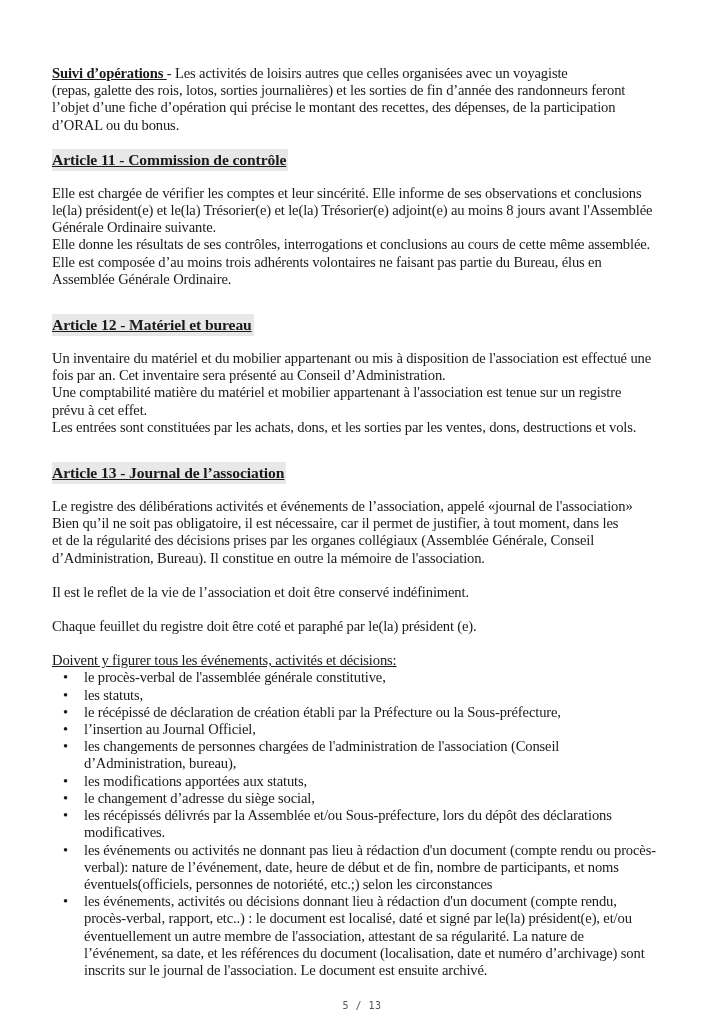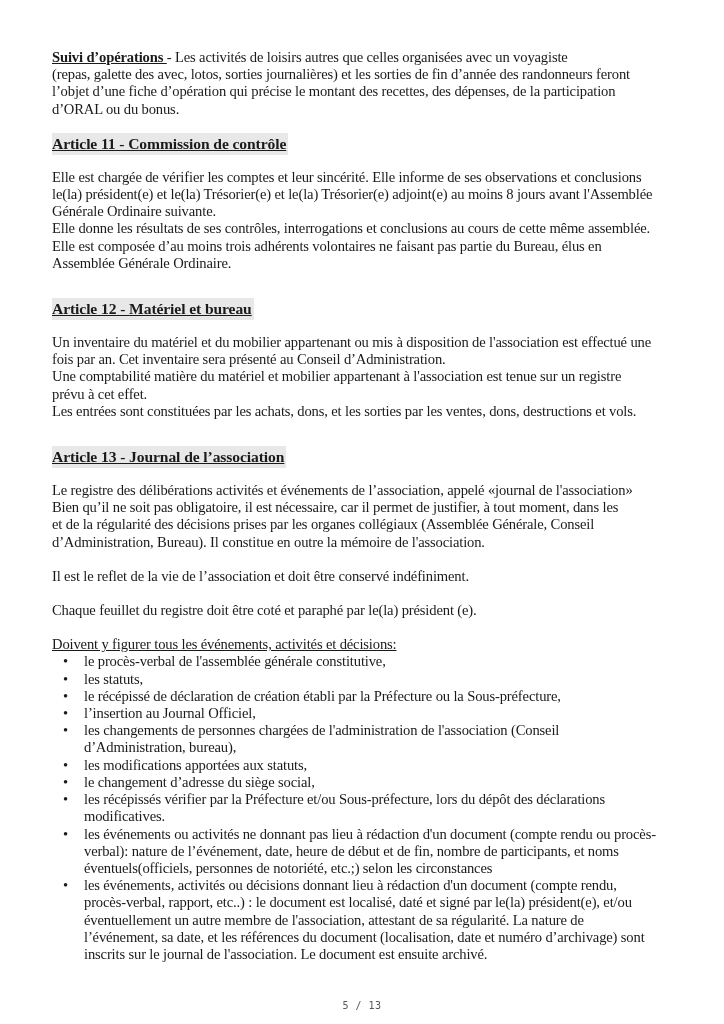"Suivi d’opérations - Les activités" .page { top: 49px -> 65px }
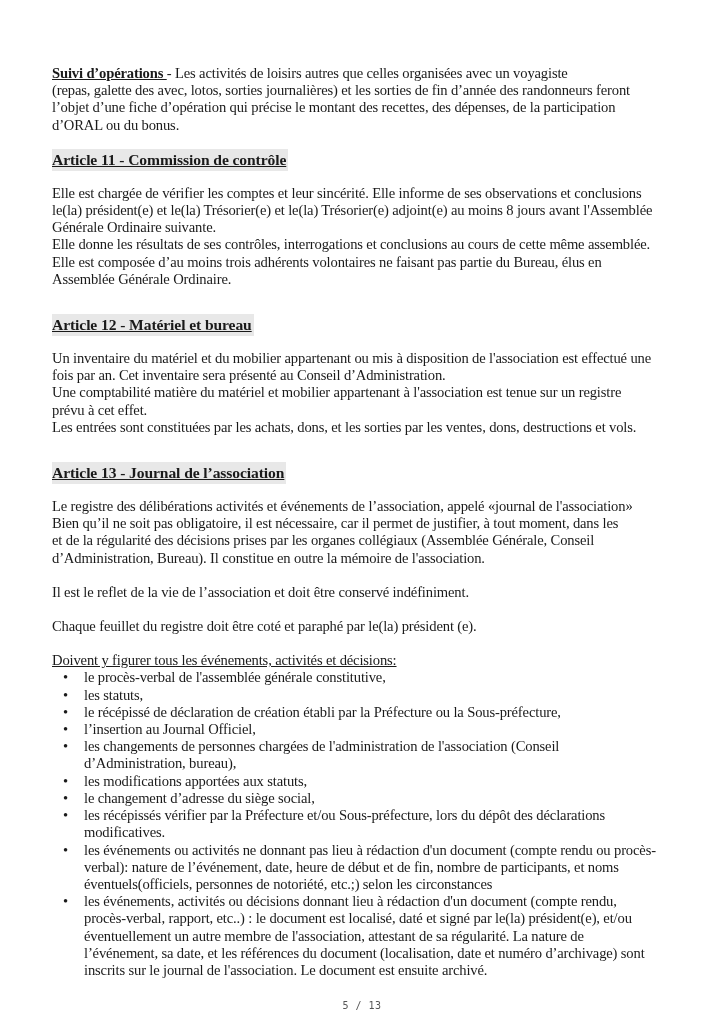"(repas, galette des avec, lotos," p { text: avec -> rois }
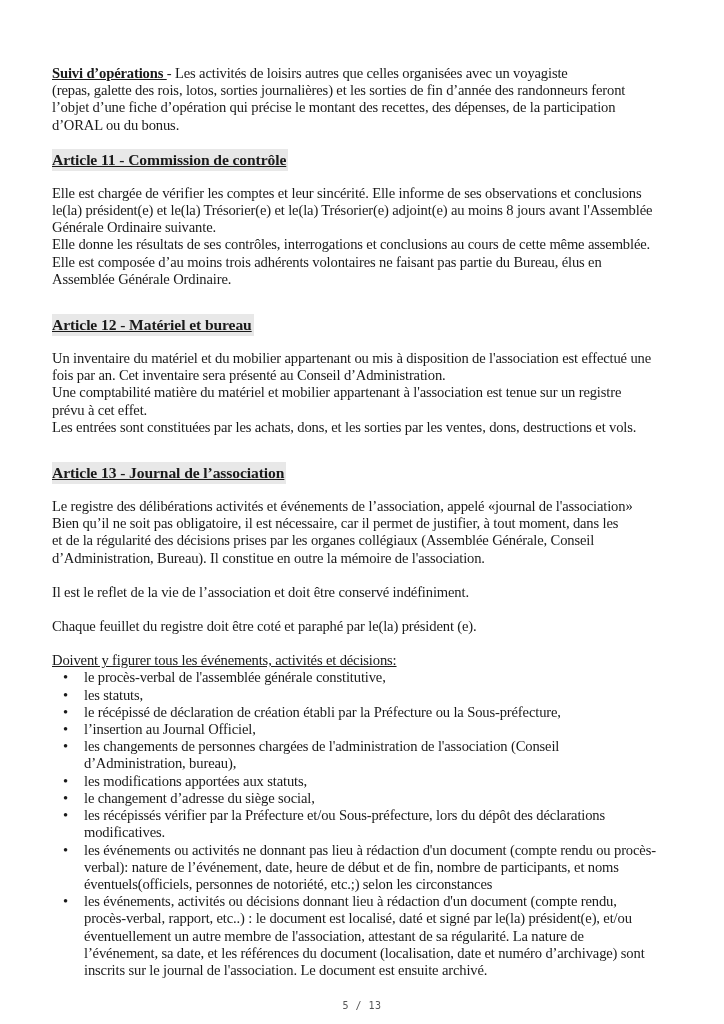"les récépissés vérifier par la" div { text: vérifier par la Préfecture -> délivrés par la Assemblée }
